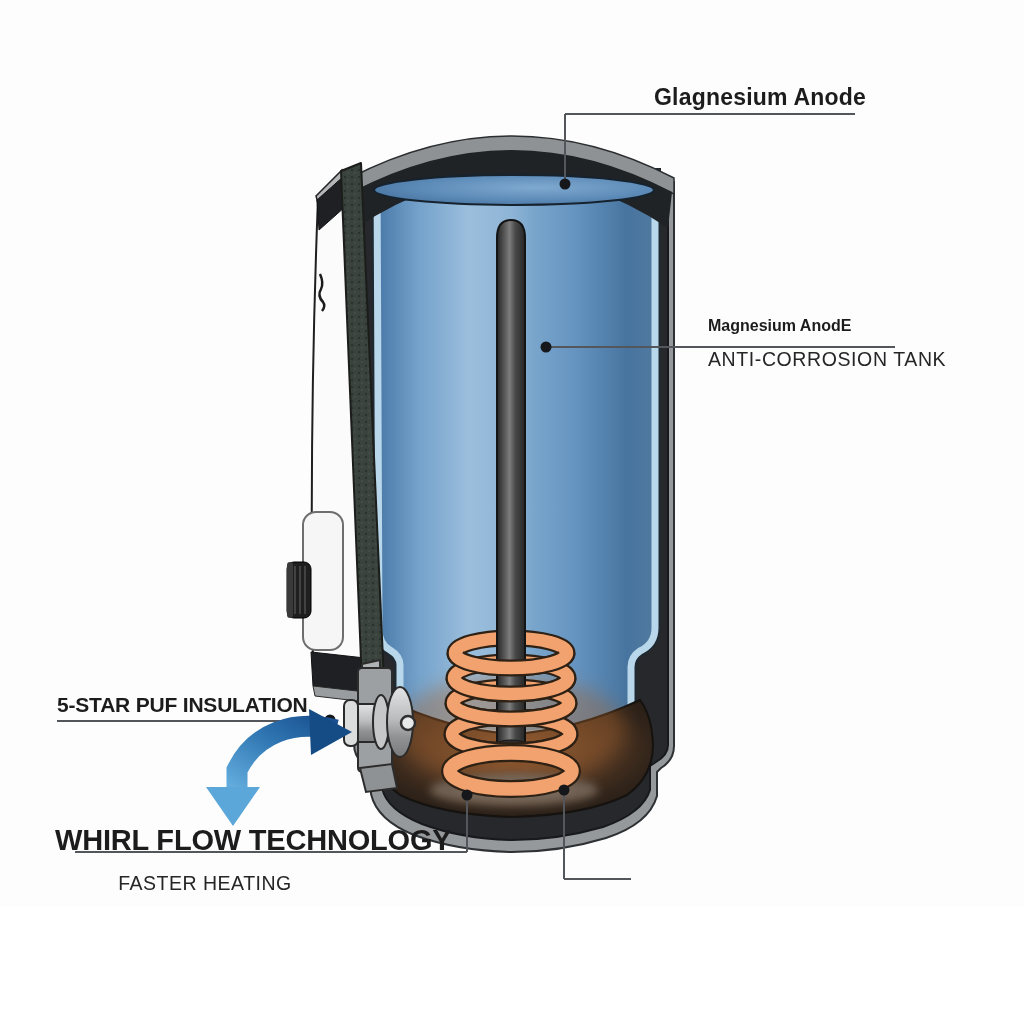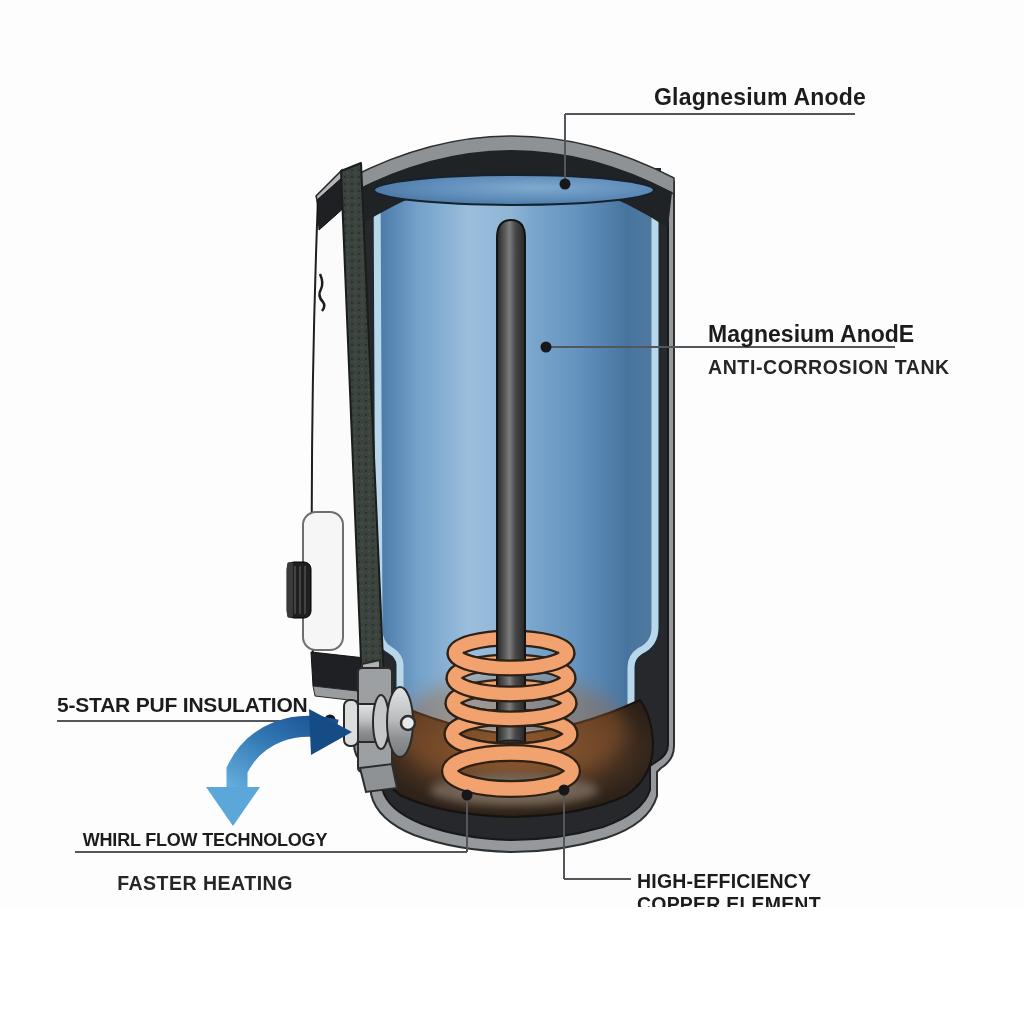"Magnesium AnodE" .lbl-anode-right .t { font-size: 23px -> 16px; margin-top: 8px -> none }
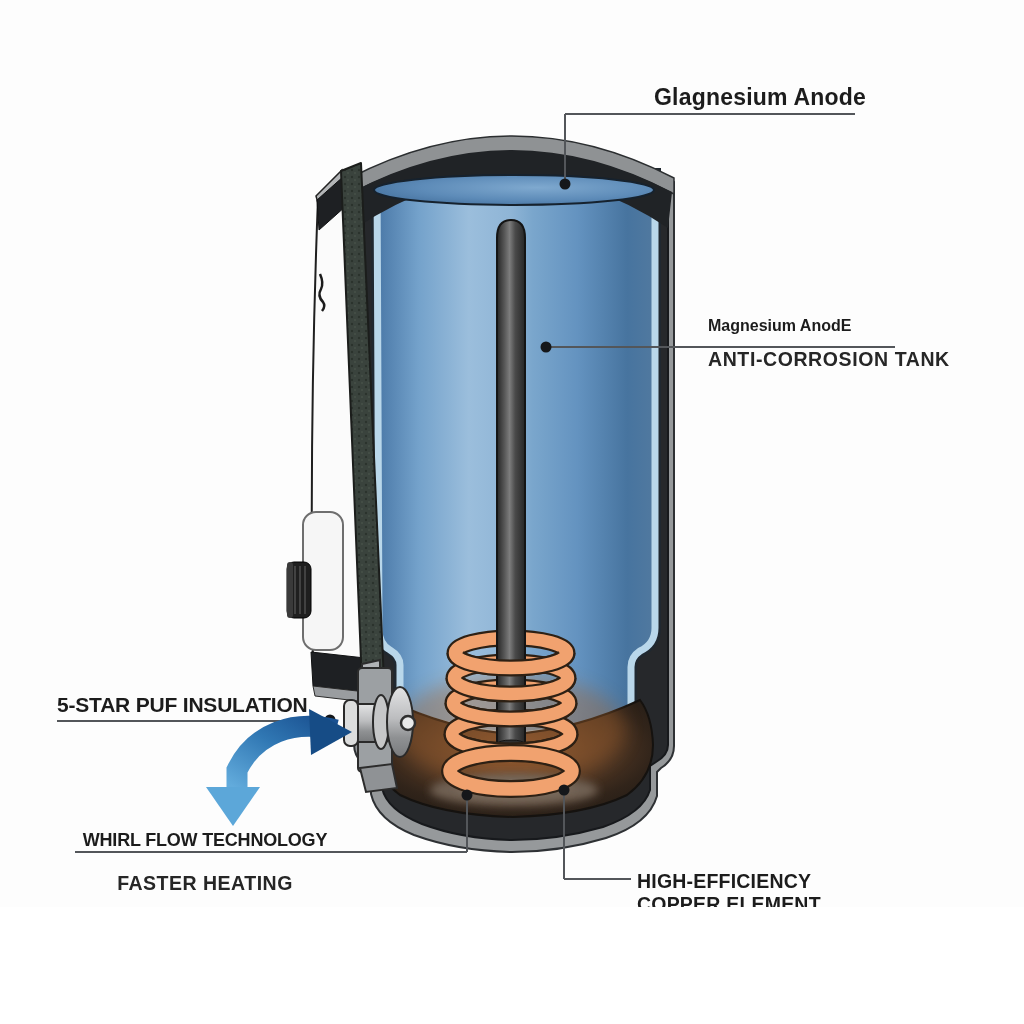"ANTI-CORROSION TANK" .sub { font-weight: 700 -> 400 }
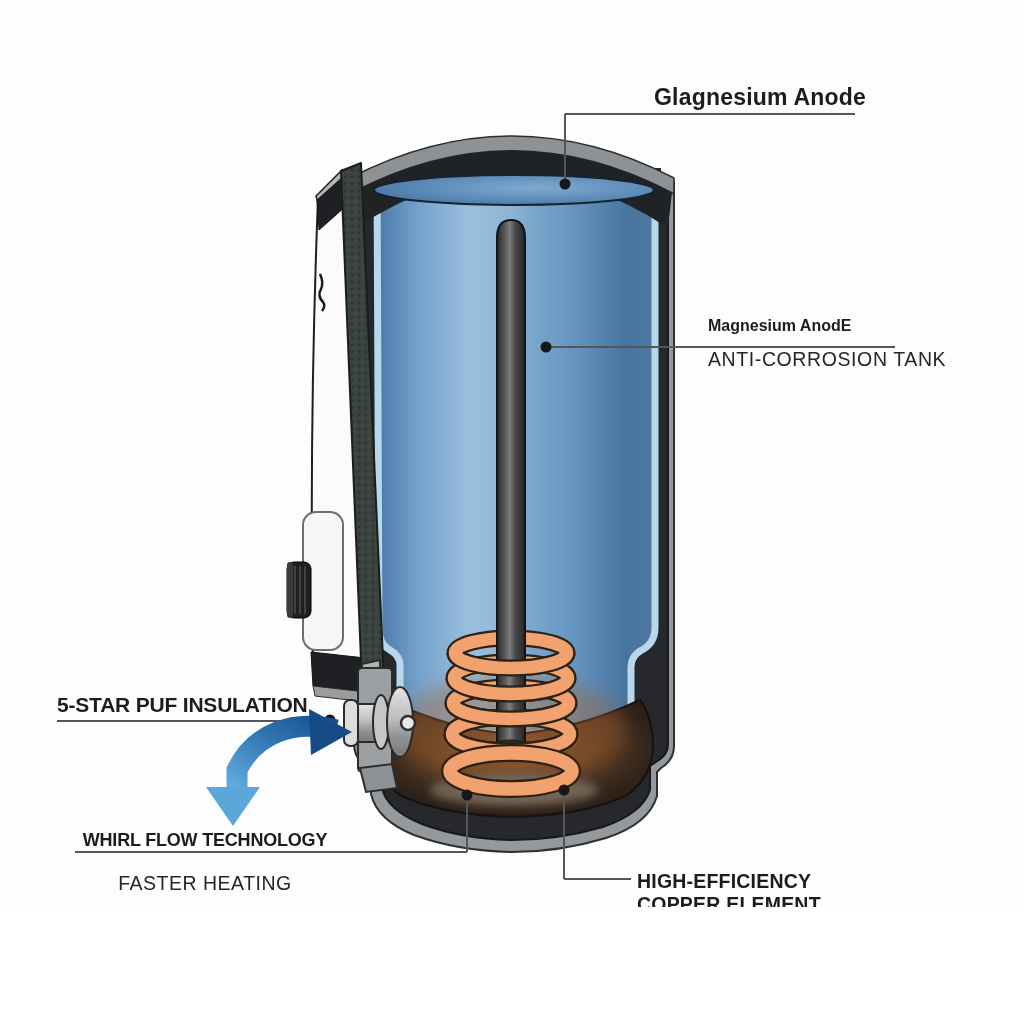"WHIRL FLOW TECHNOLOGY" .lbl-whirl .t { font-size: 18px -> 29px }
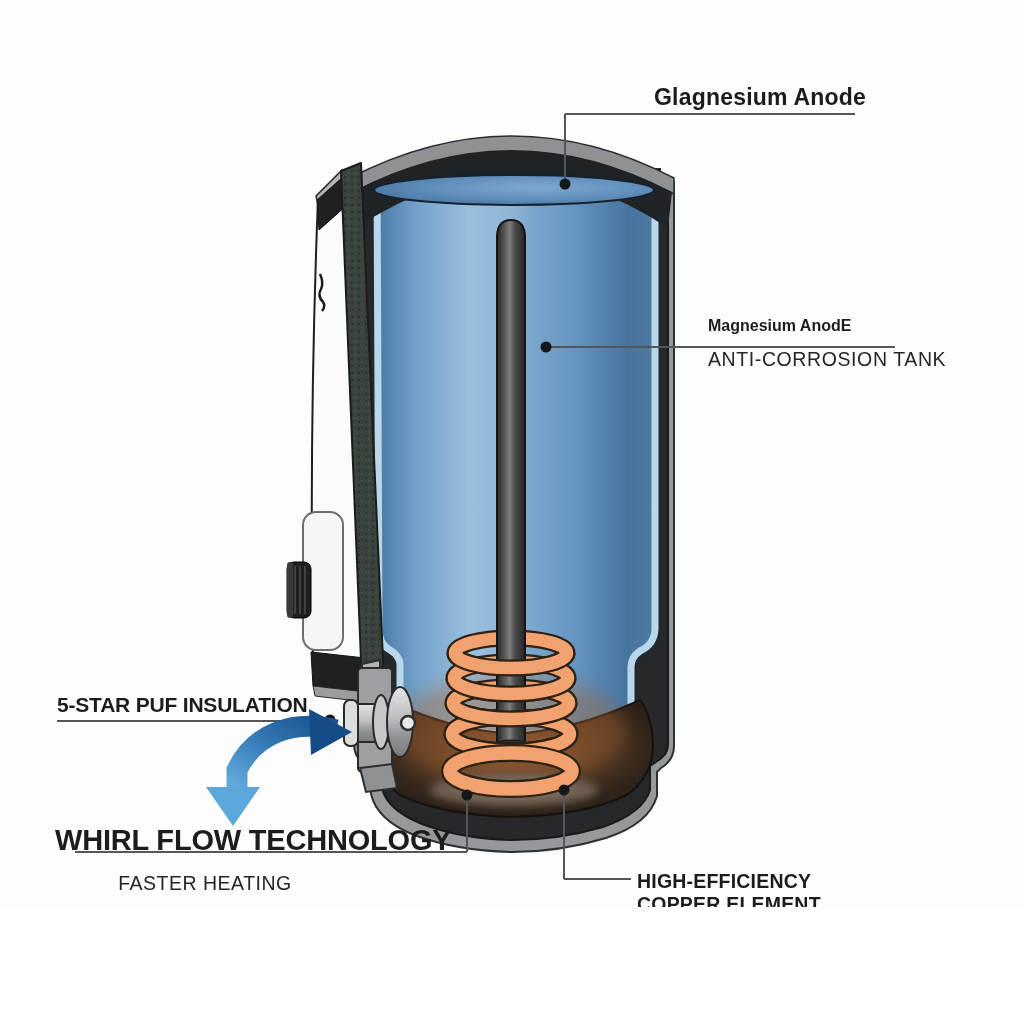"HIGH-EFFICIENCY" div.label { html: <div> <div>HIGH-EFFICIENCY</div> <div>COPPER ELEMENT</div> </div> -> none }
